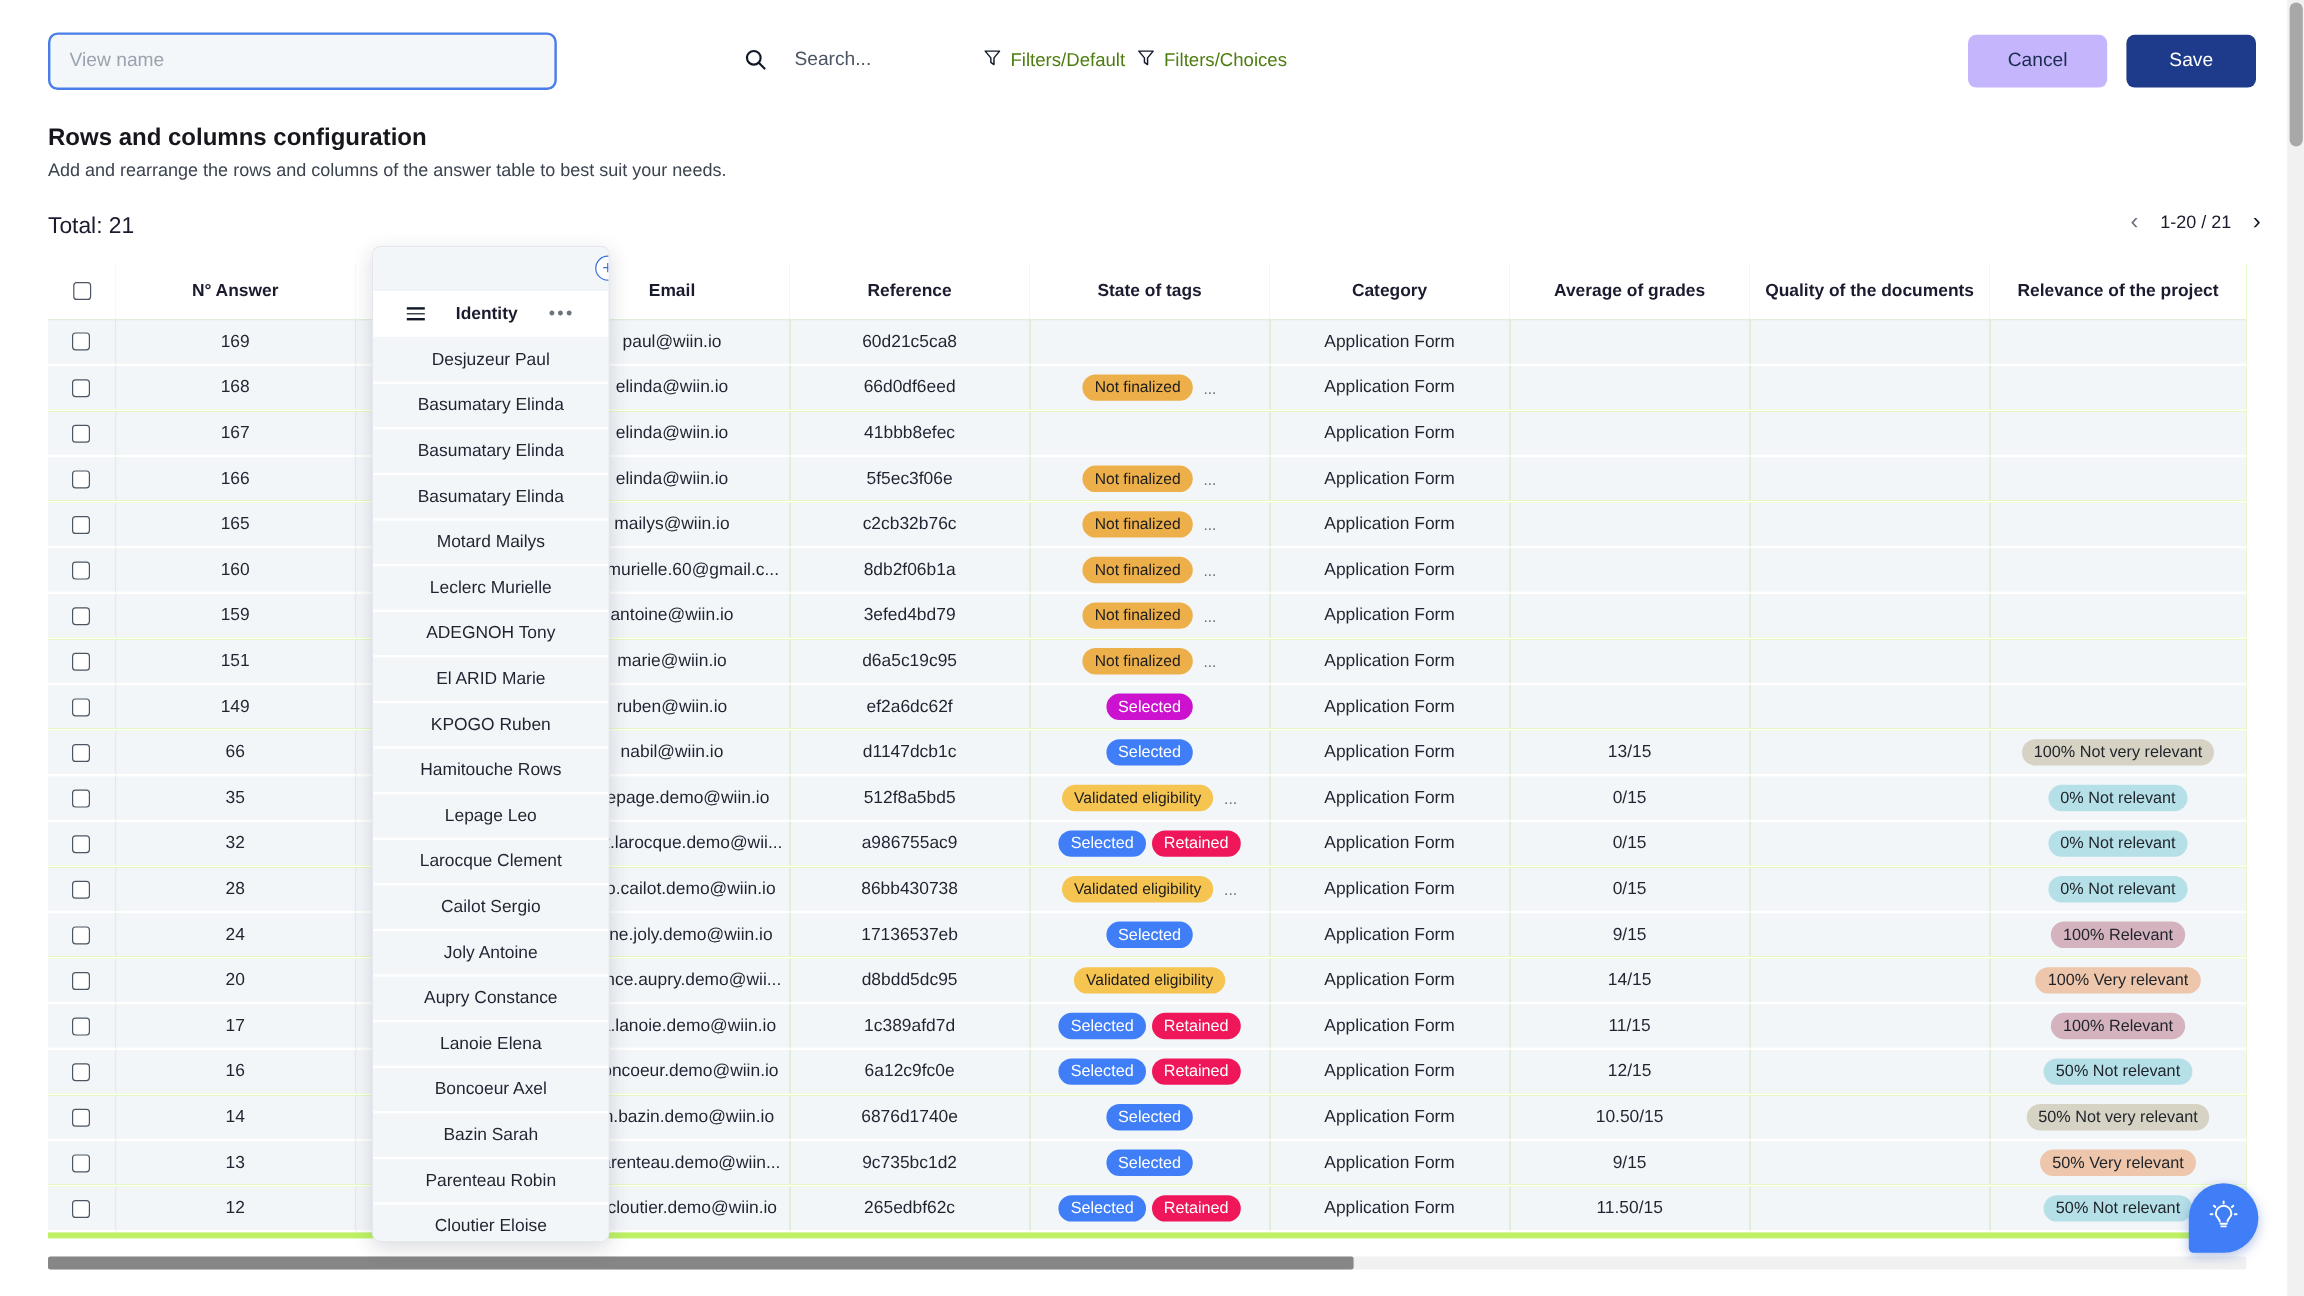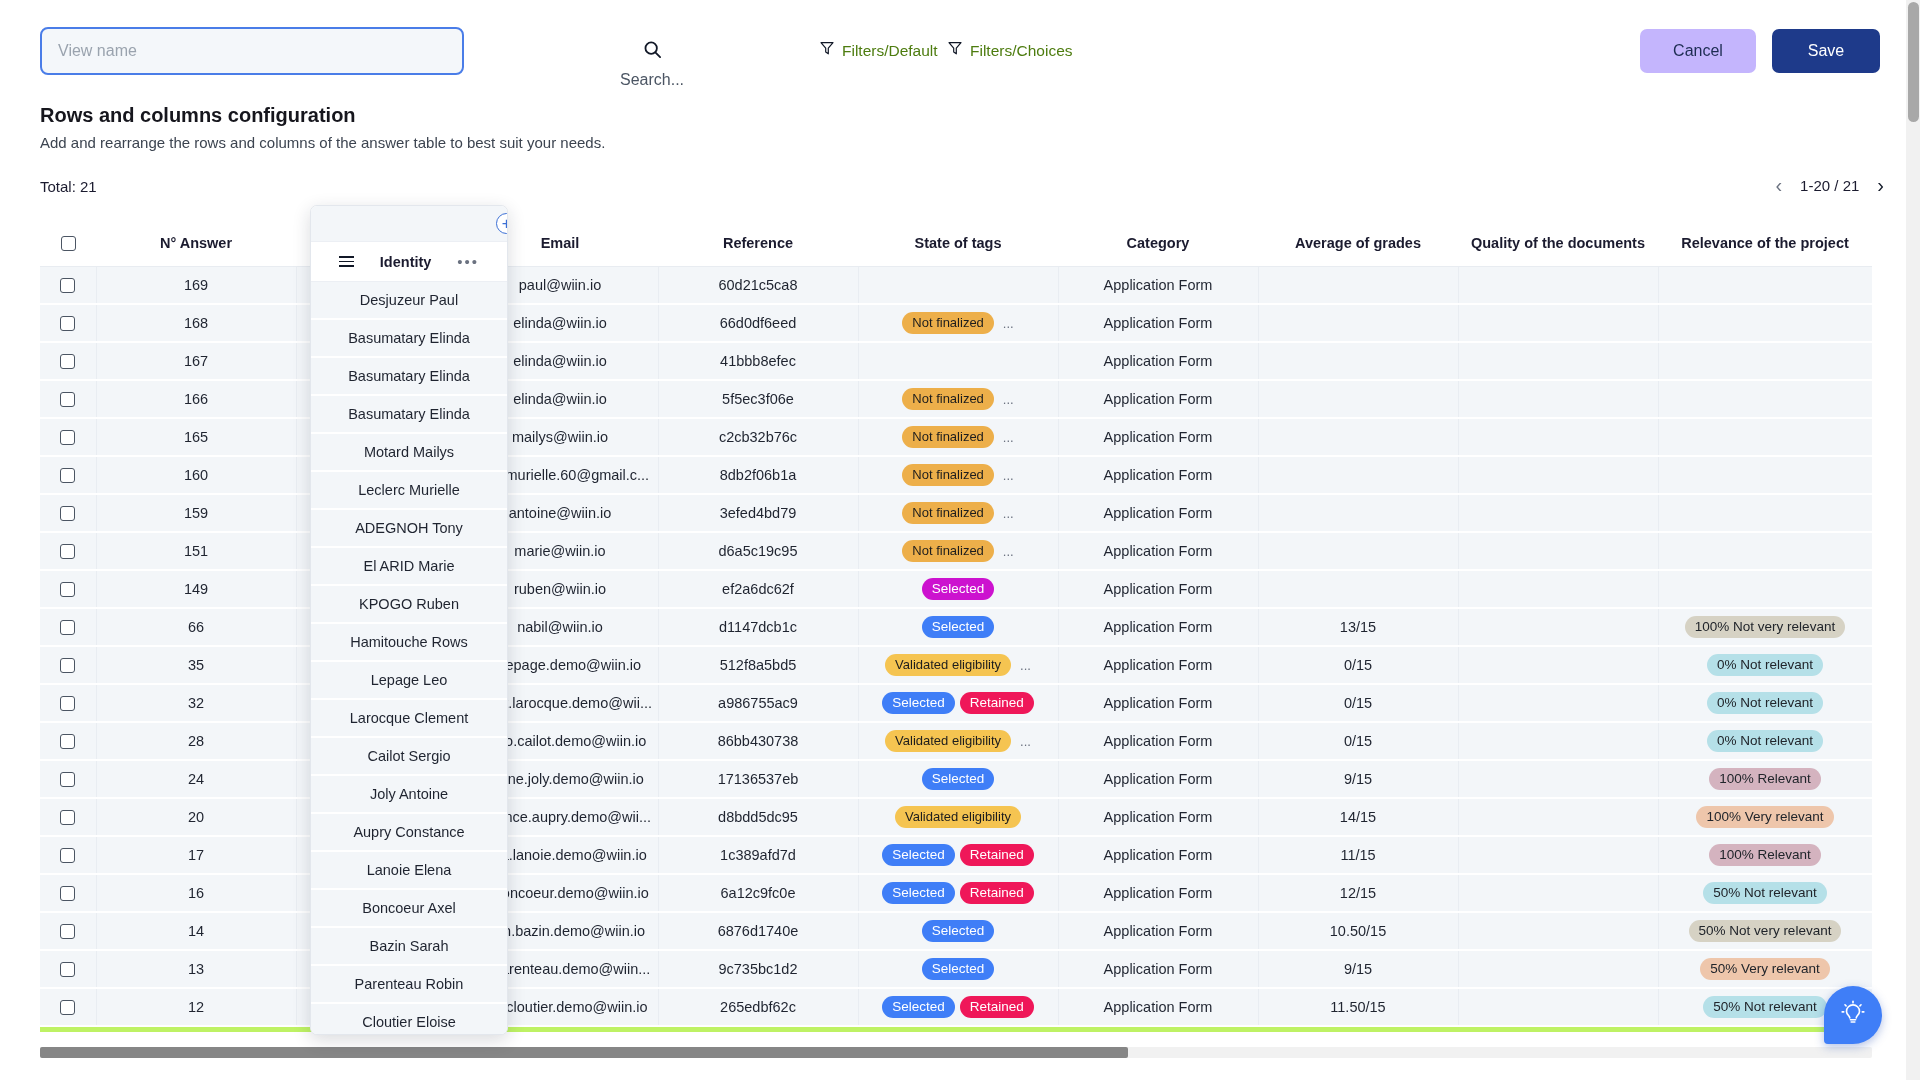"Search..." .searchbox { flex-direction: column -> none; gap: 12px -> 23px }
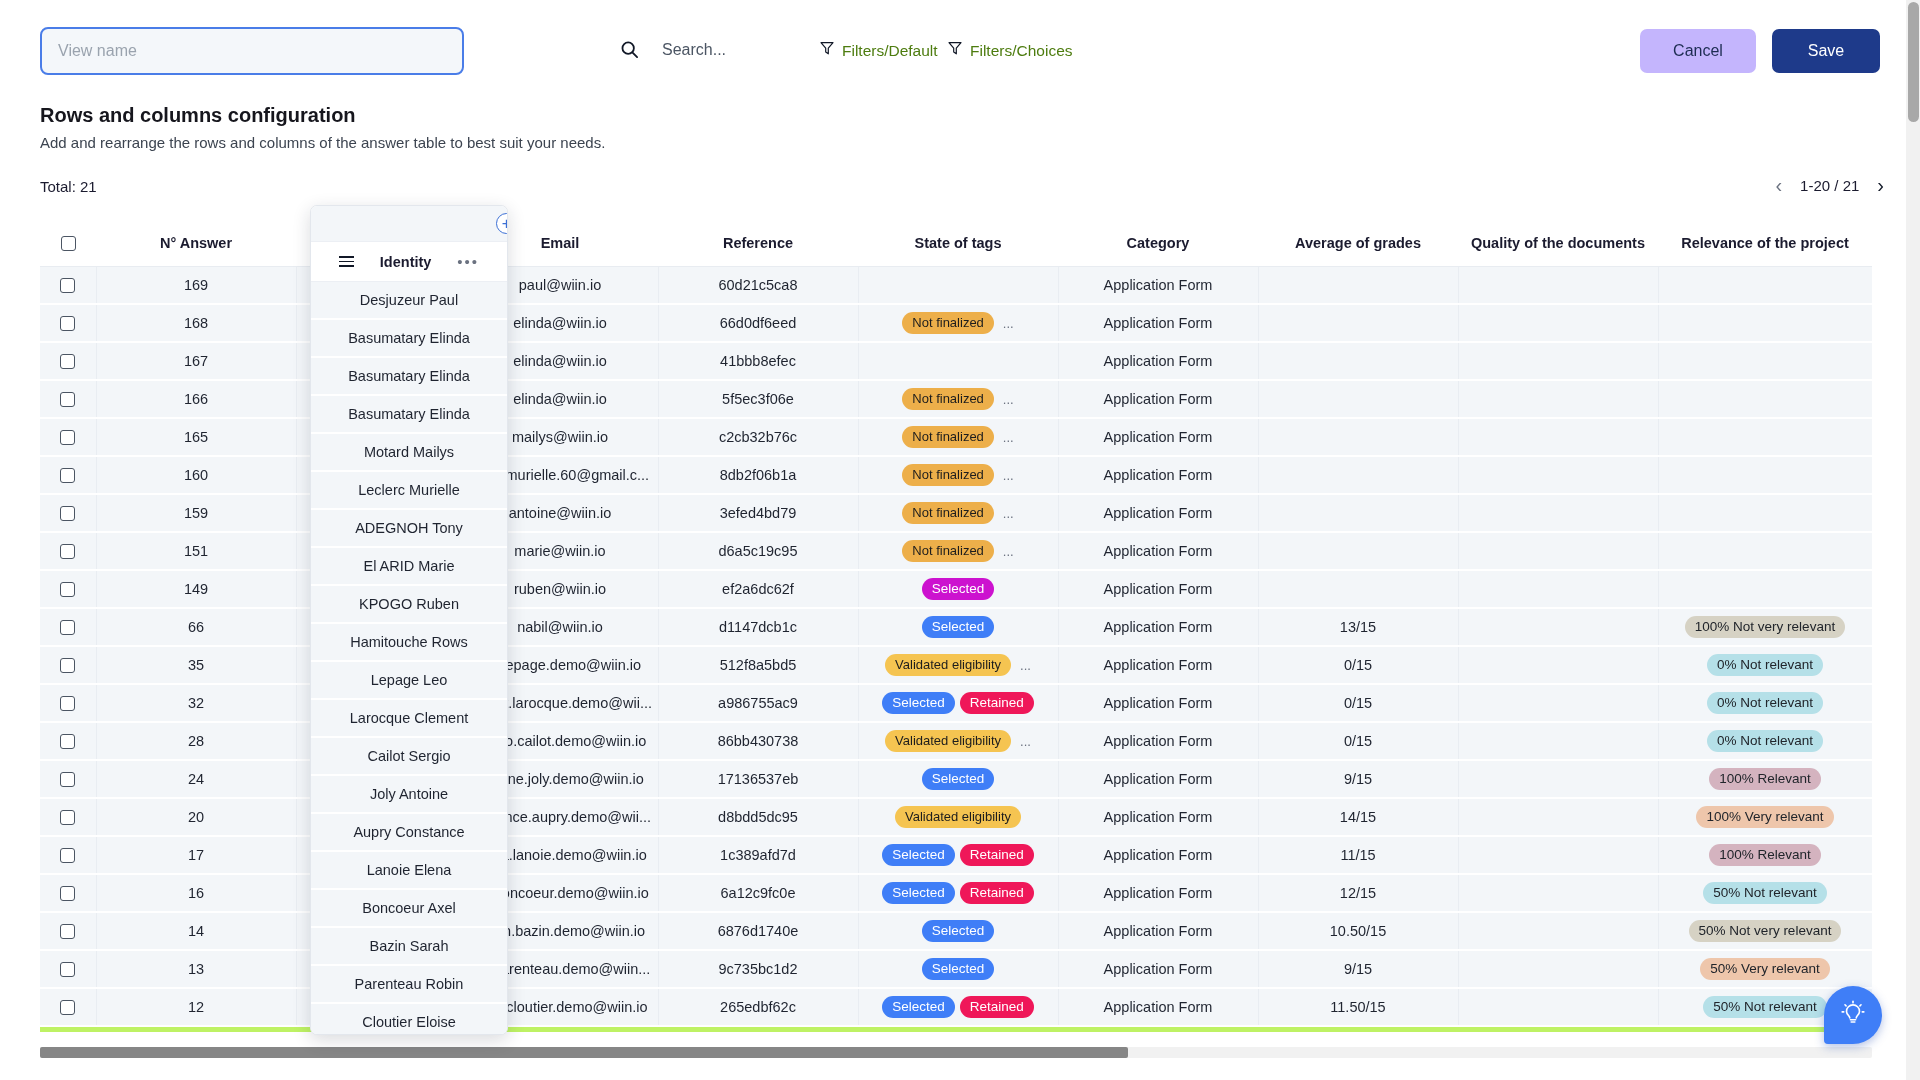"Total: 21" .total-line { font-size: 15px -> 19px }
